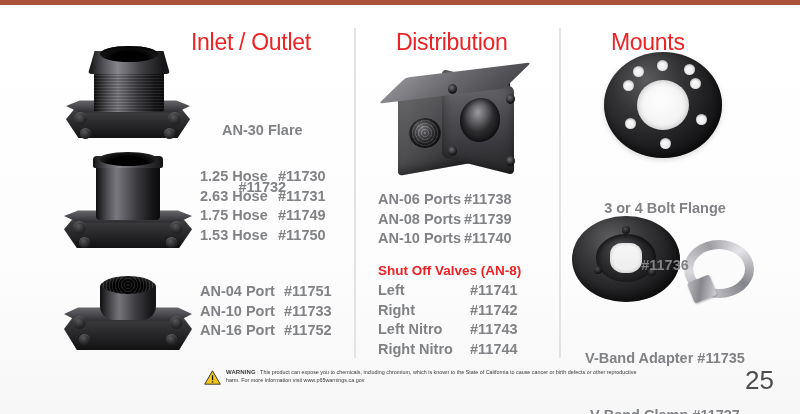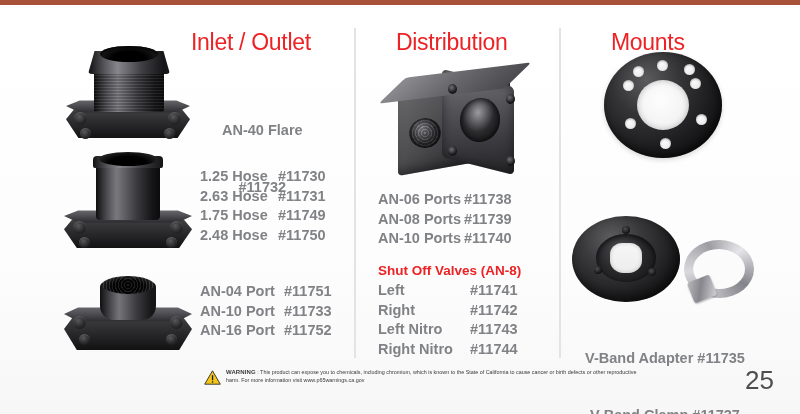"AN-40 Flare" div { text: AN-40 -> AN-30 }
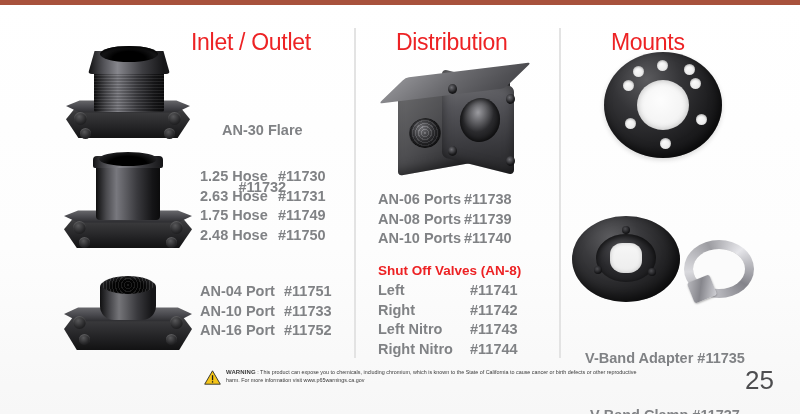"3 or 4 Bolt Flange" div.spec { html: none -> <div> <div>3 or 4 Bolt Flange</div> <div>#11736</div> </div> }
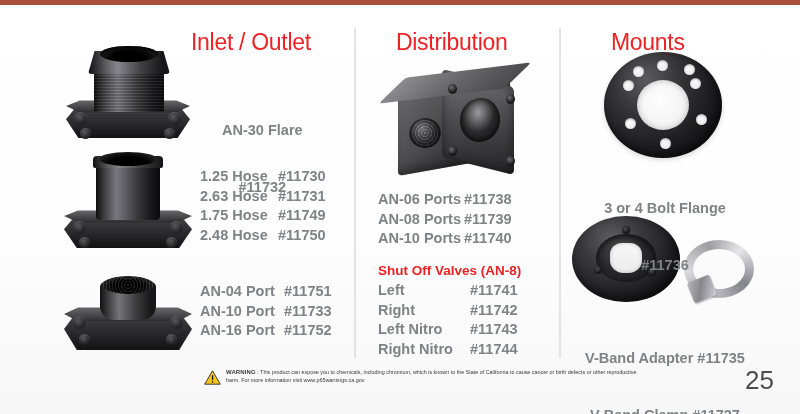"2.48 Hose" span.c1 { text: 2.48 -> 1.53 }
